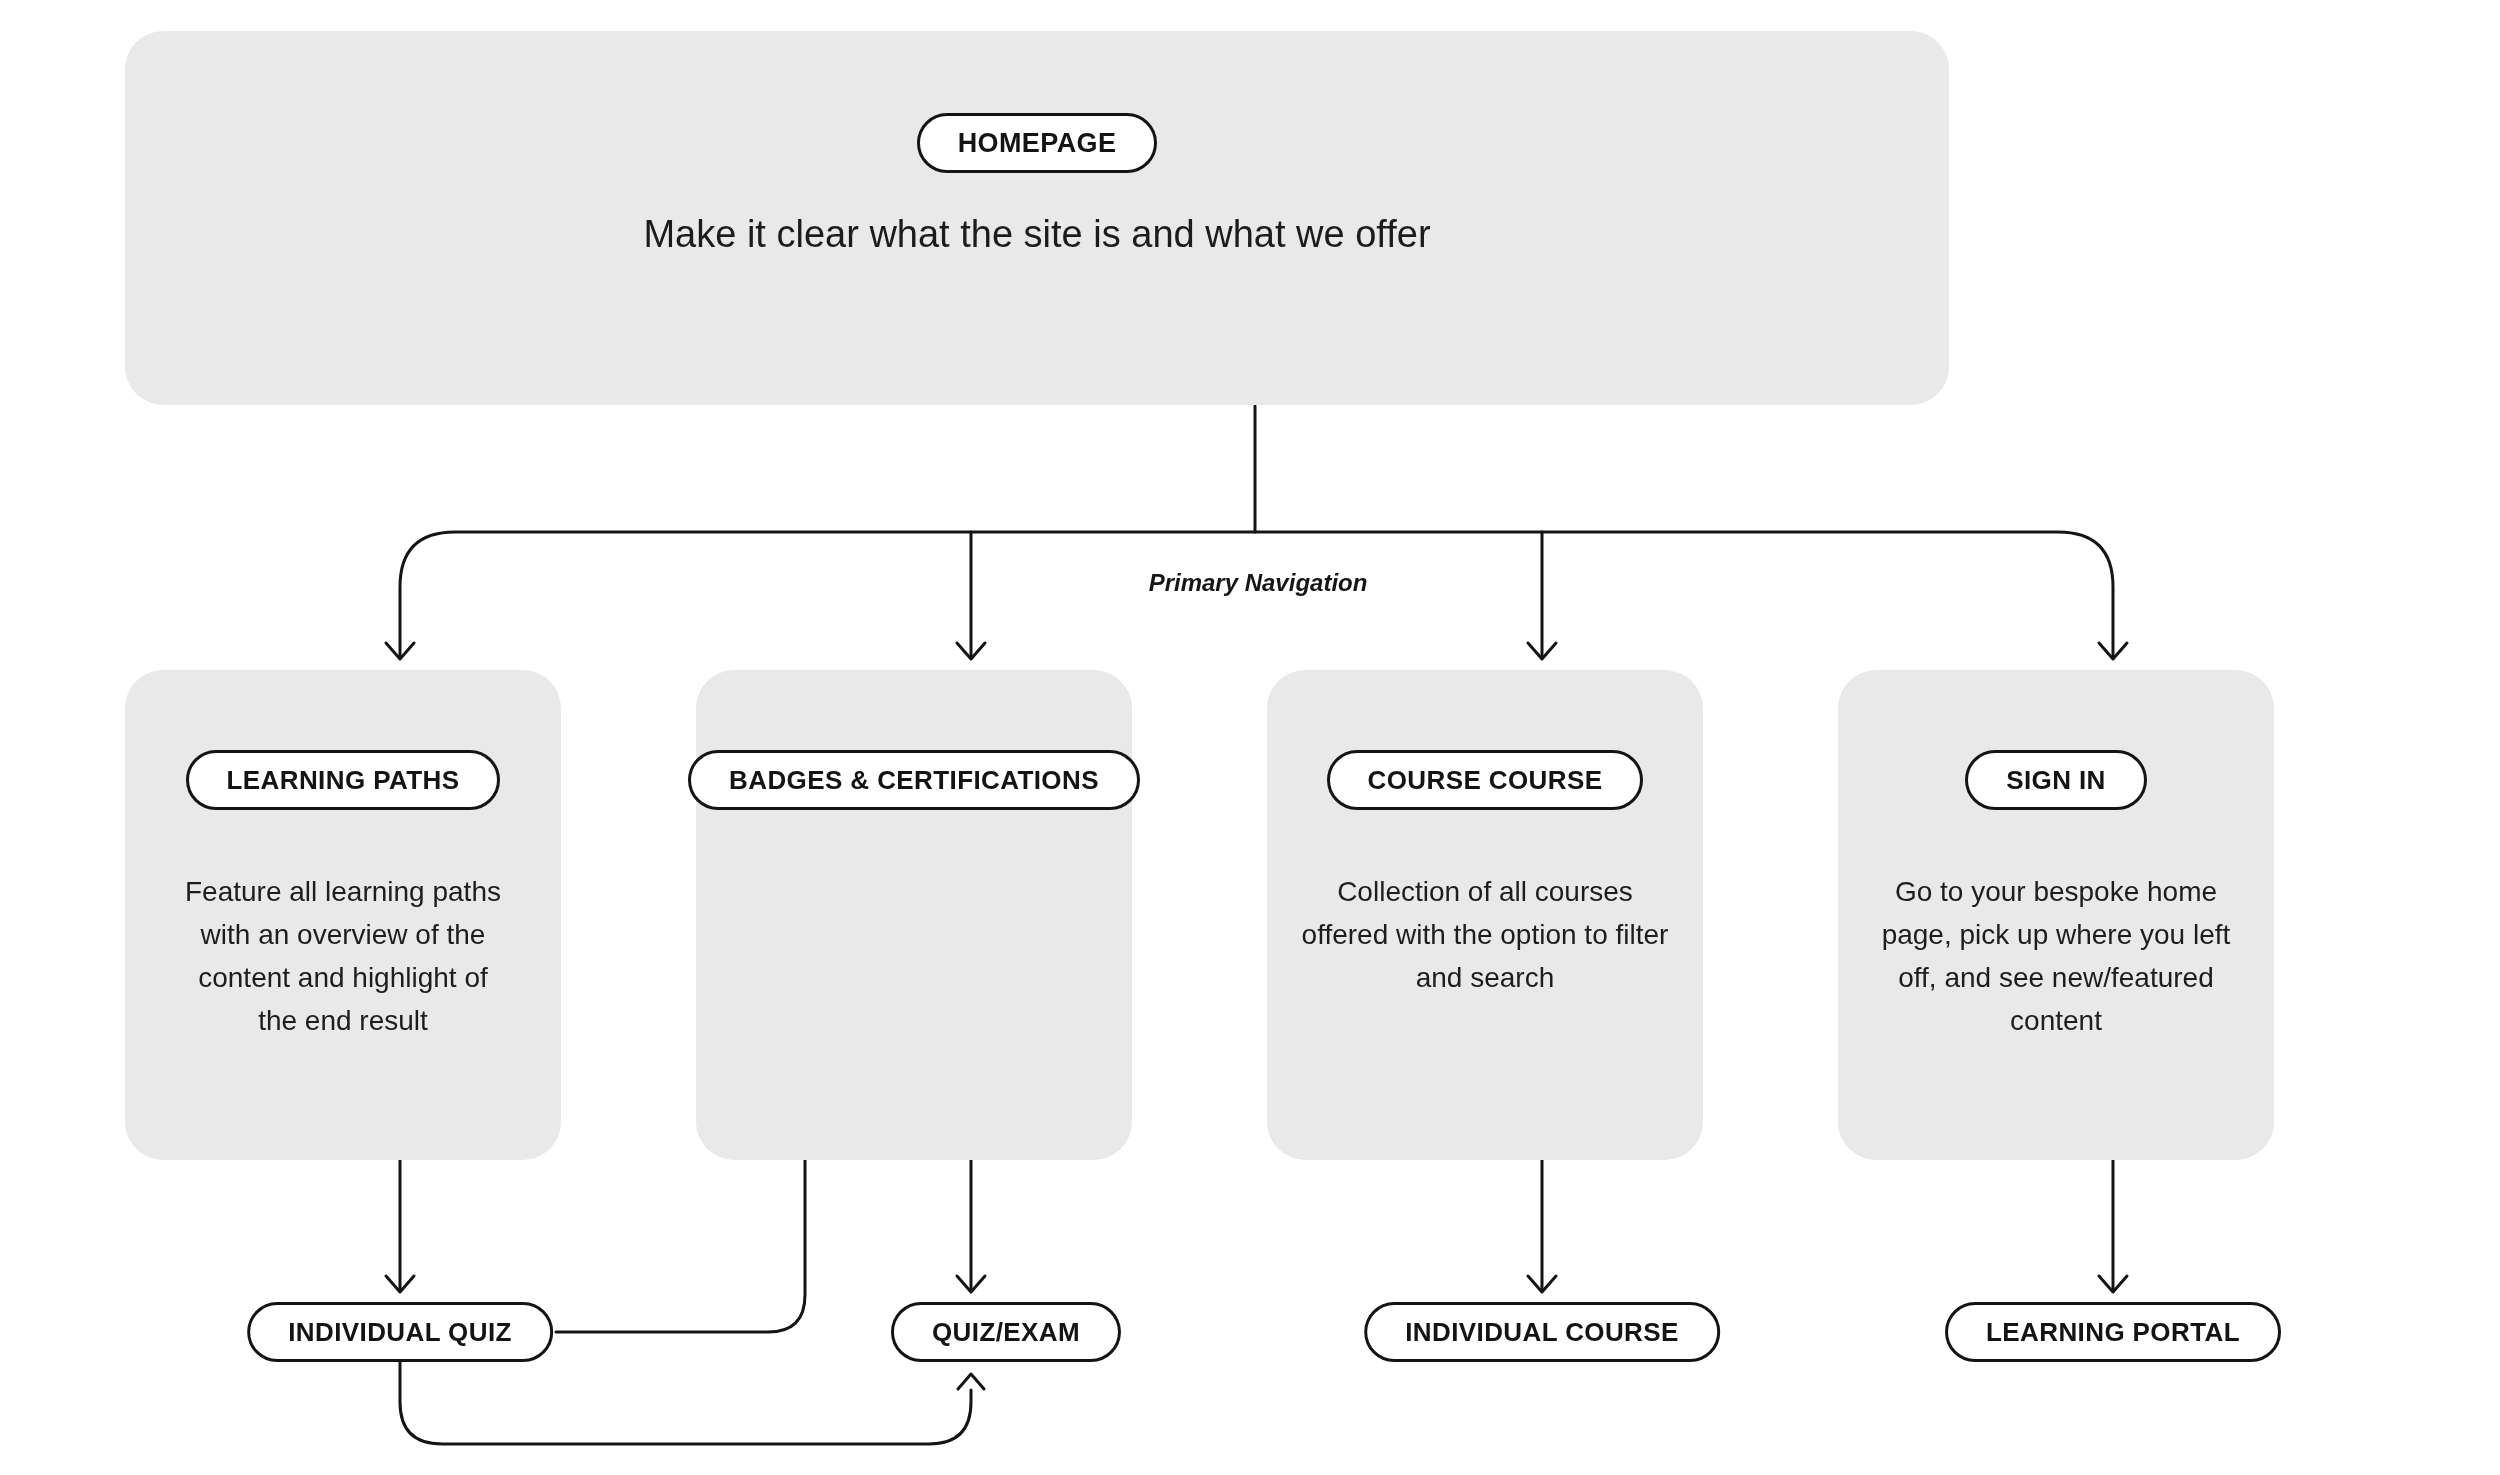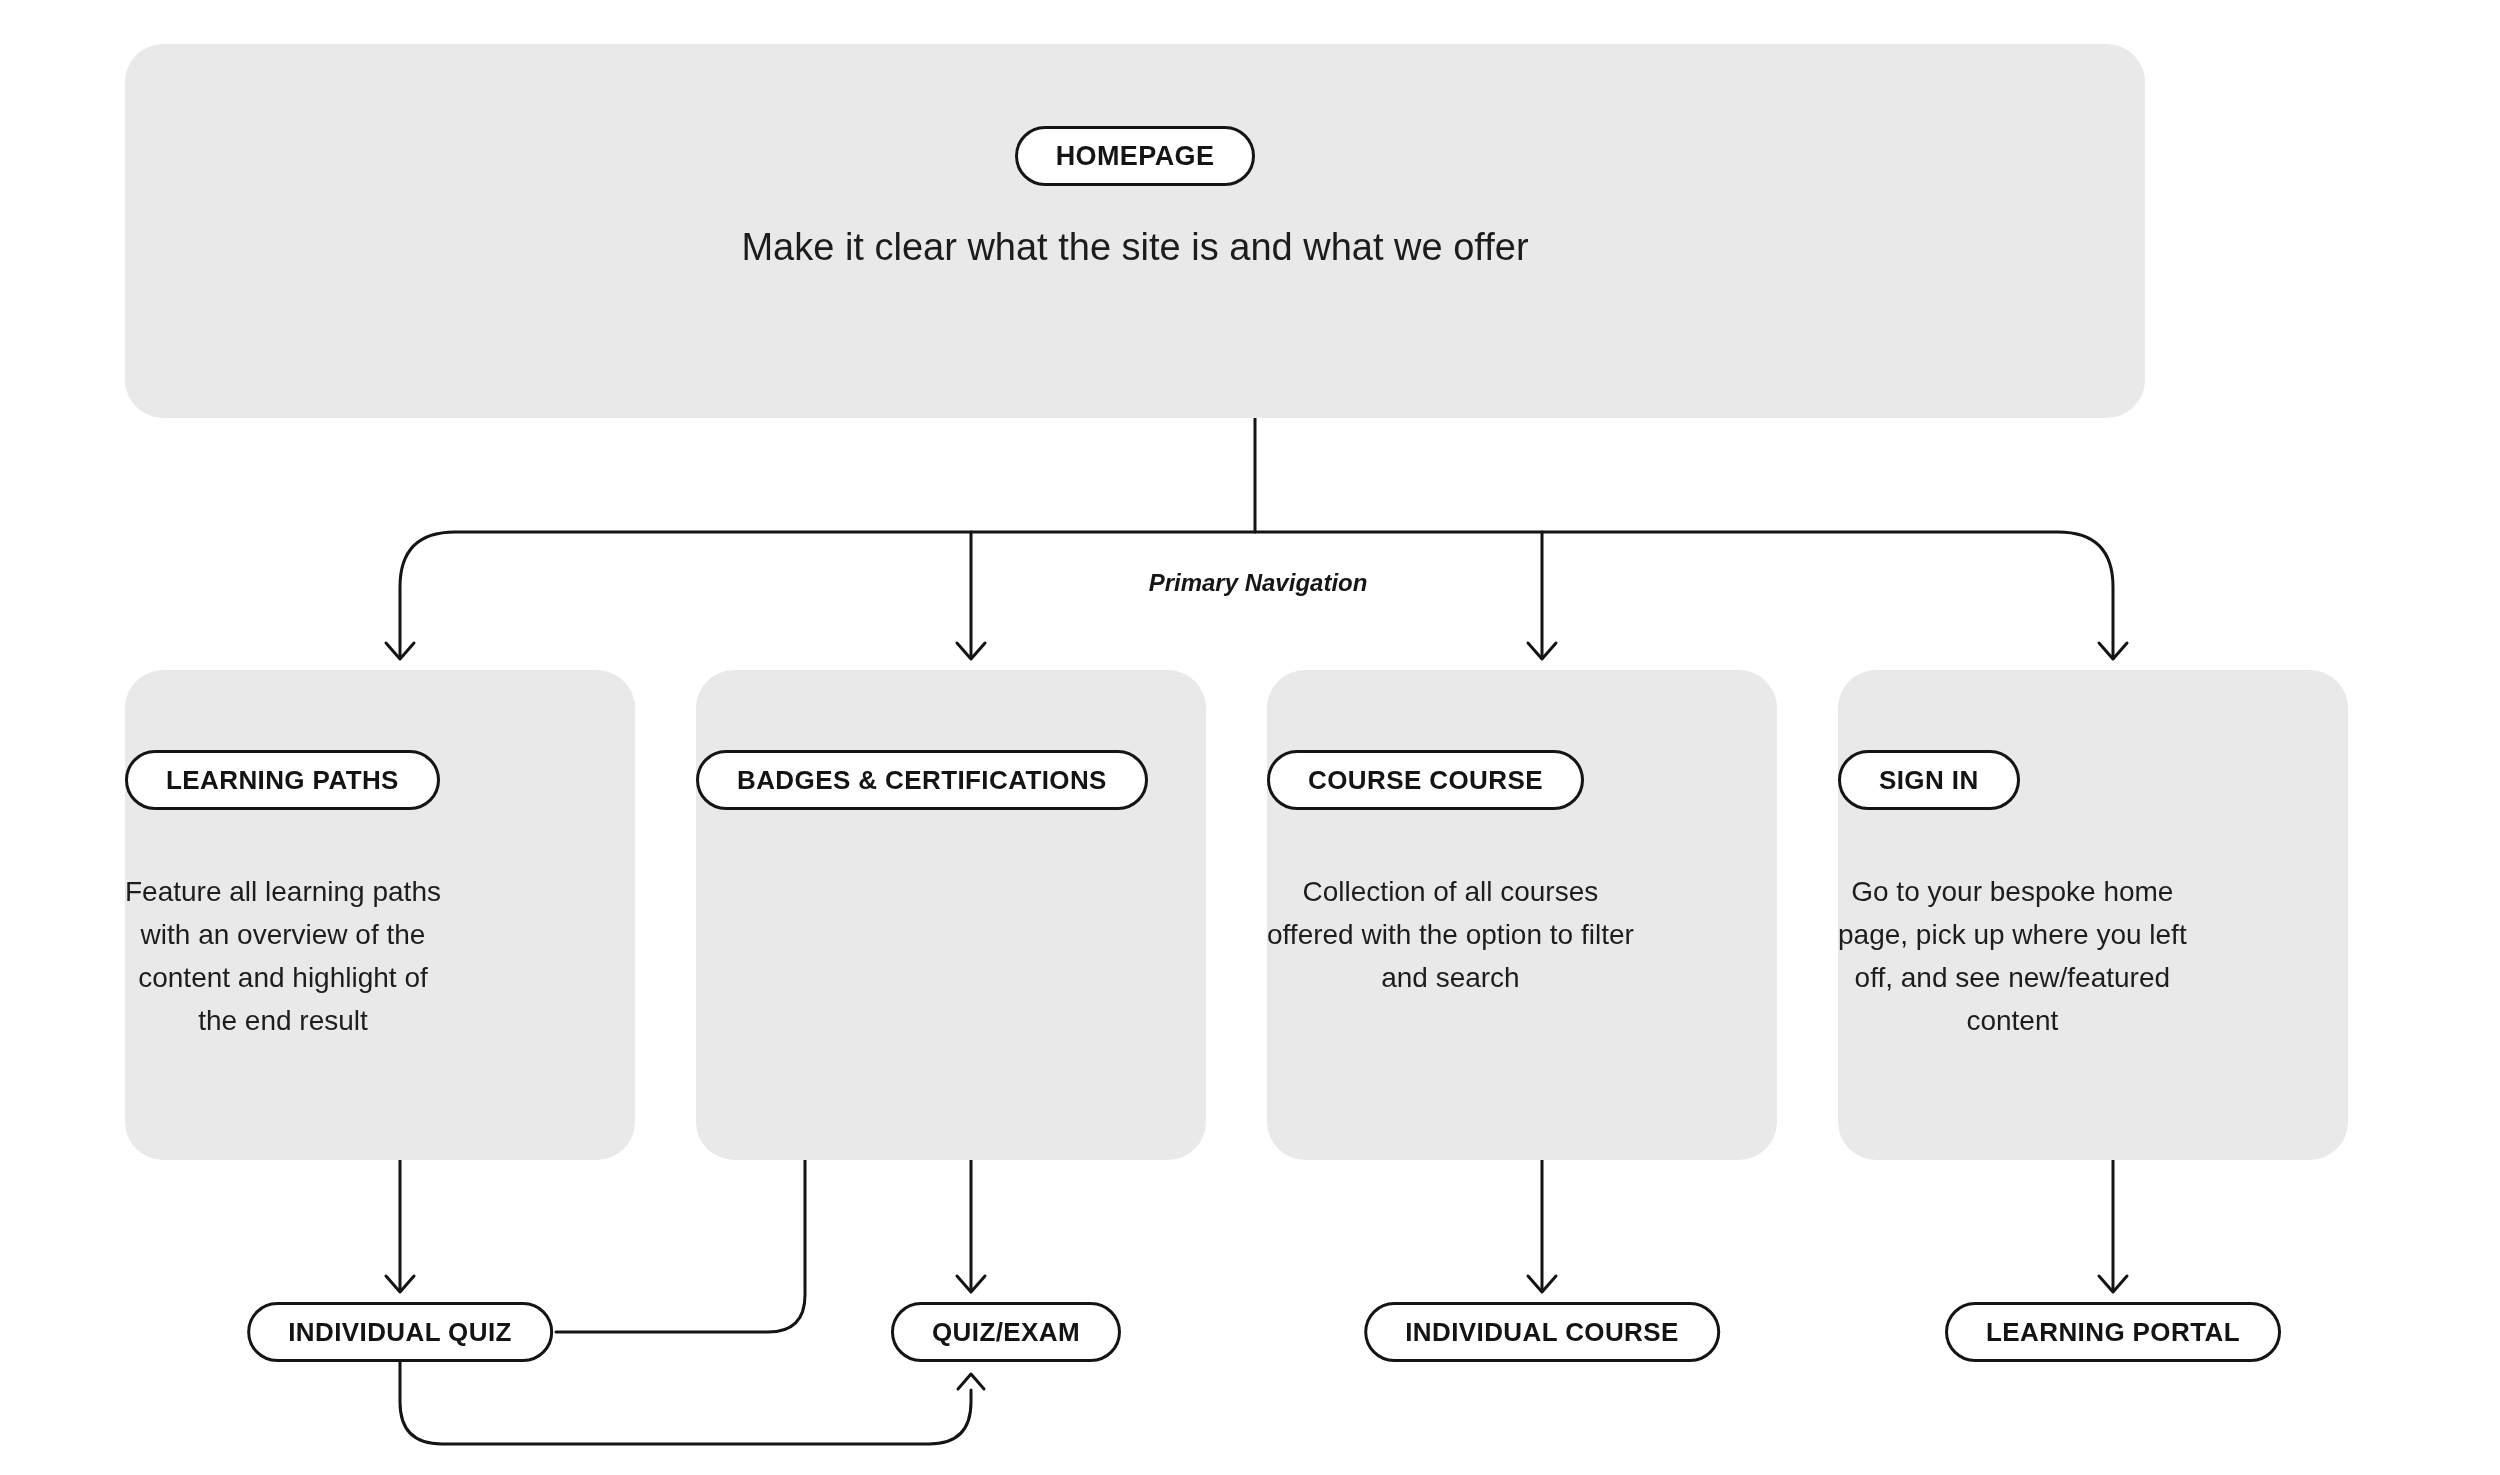"HOMEPAGE" .home-box { top: 44px -> 31px; width: 2020px -> 1824px }
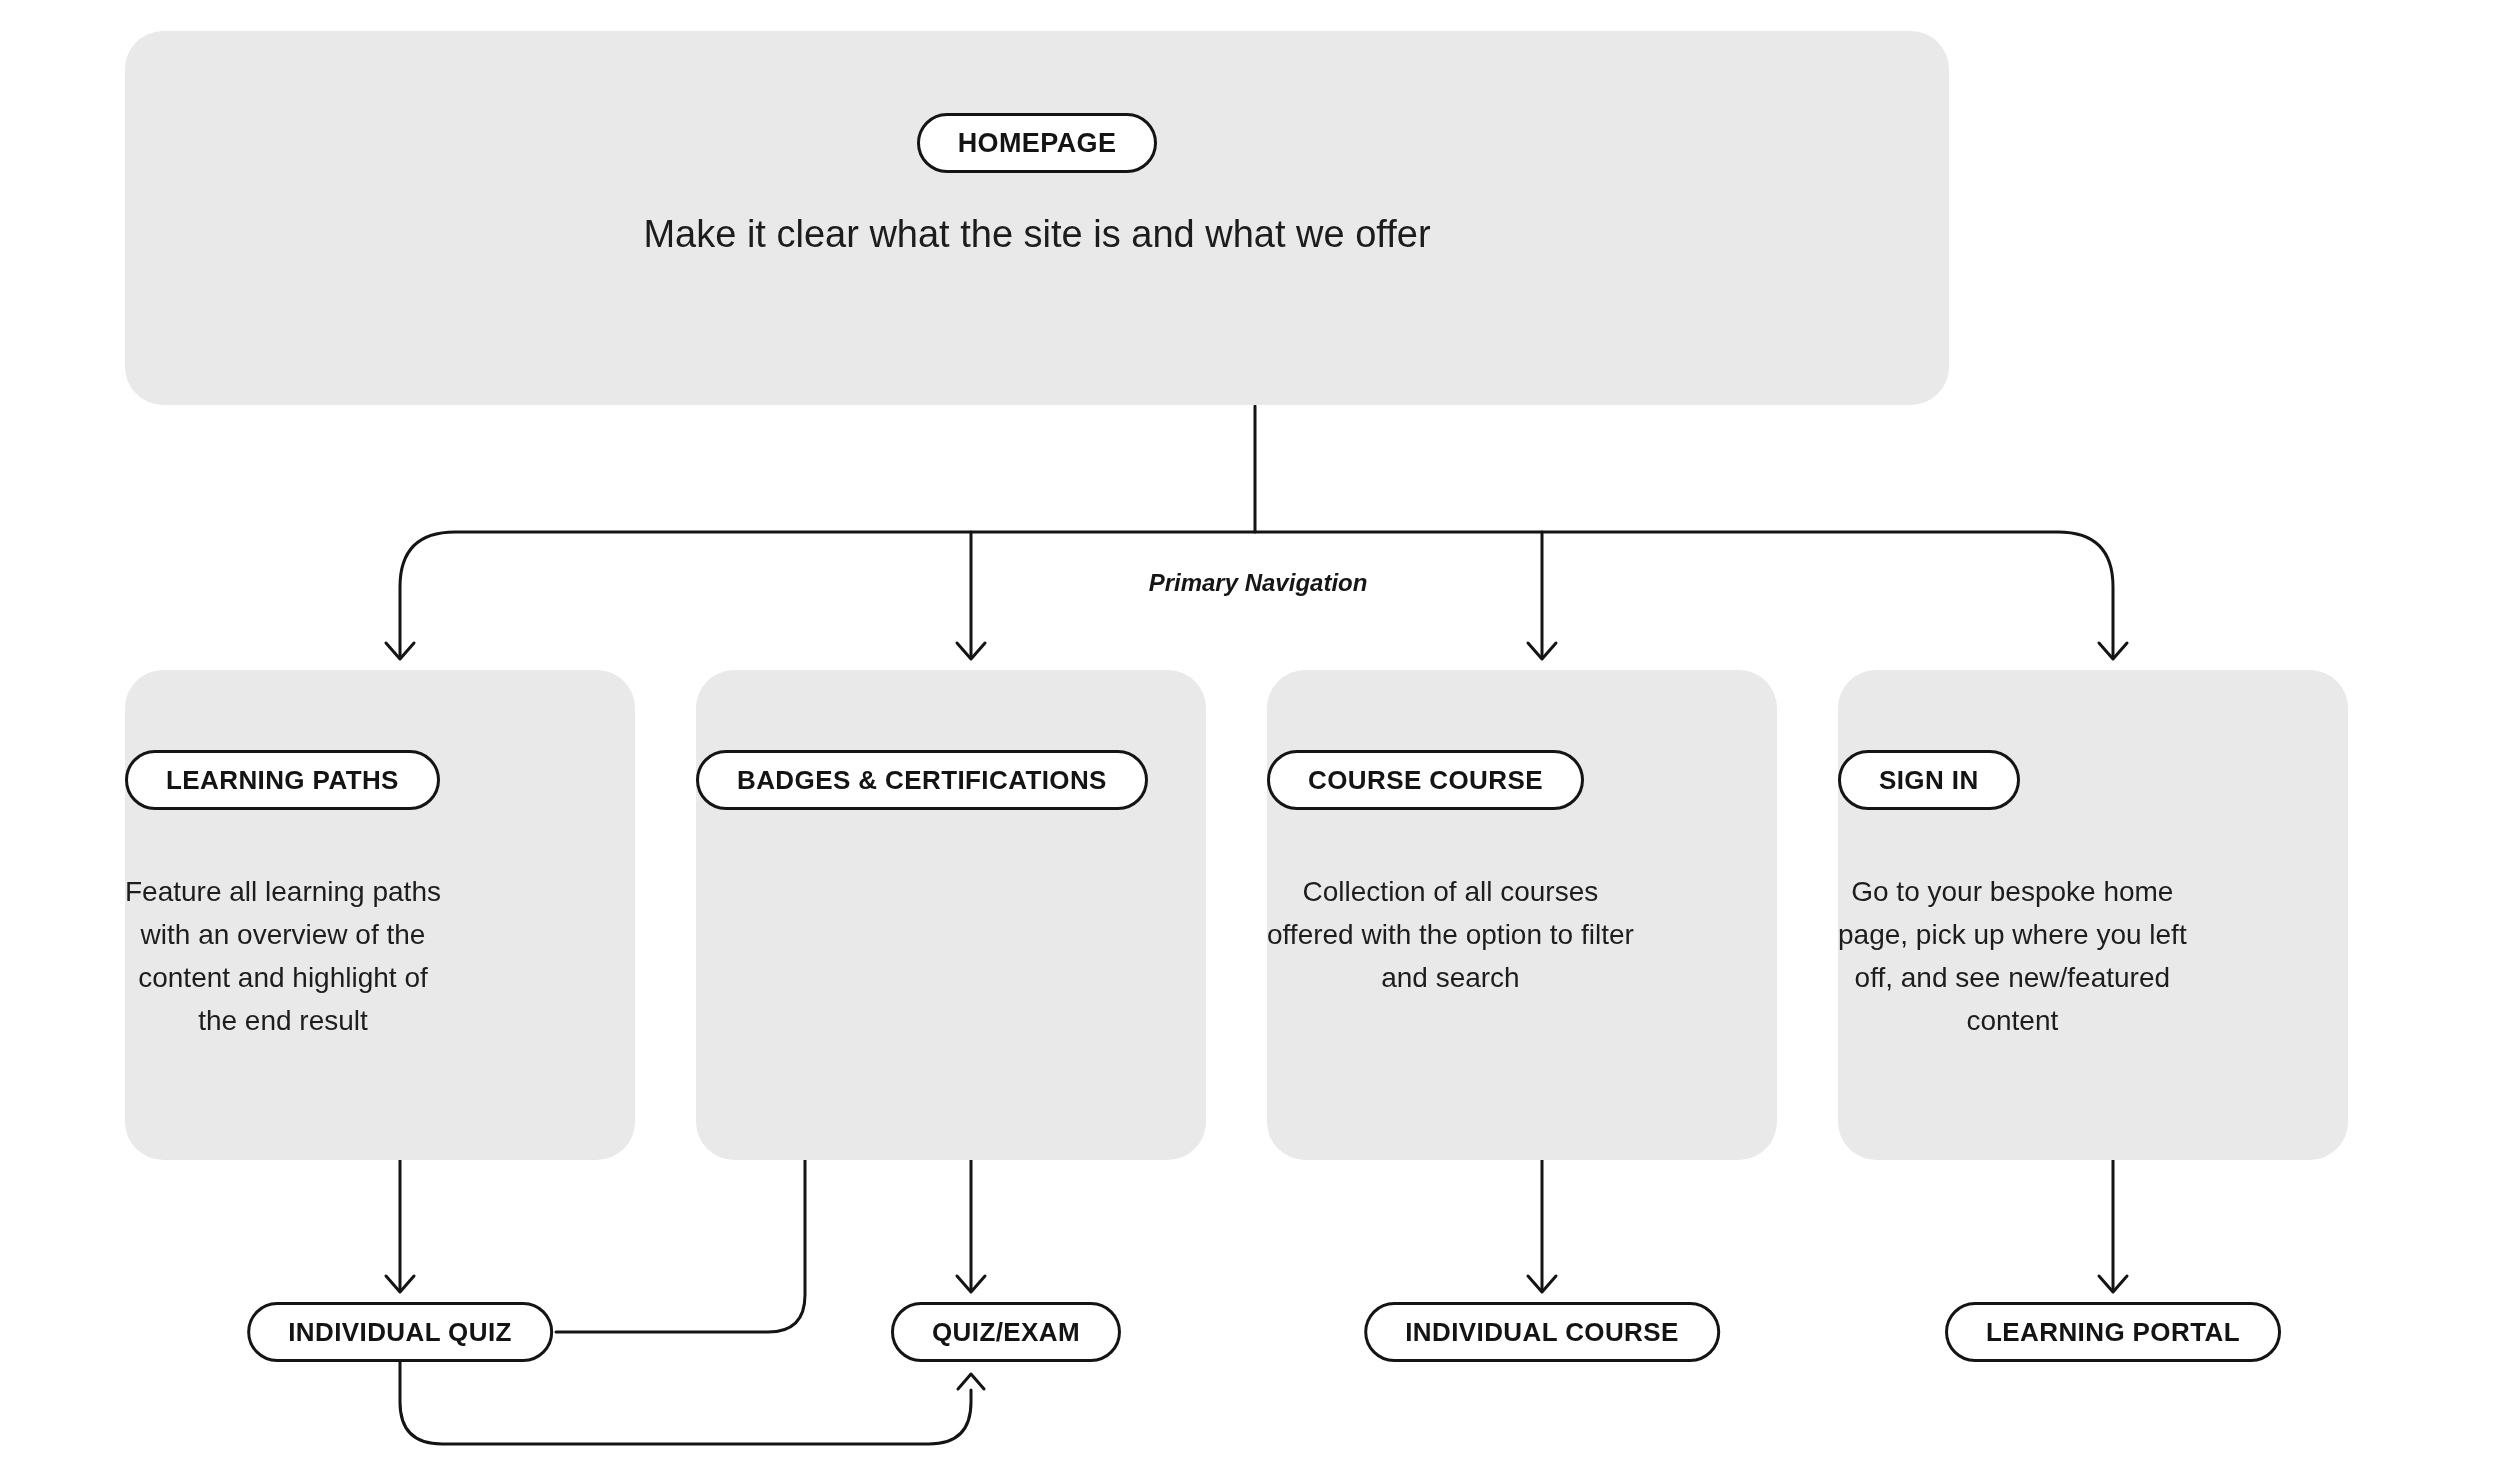"LEARNING PATHS" .section { align-items: flex-start -> center; width: 510px -> 436px }
